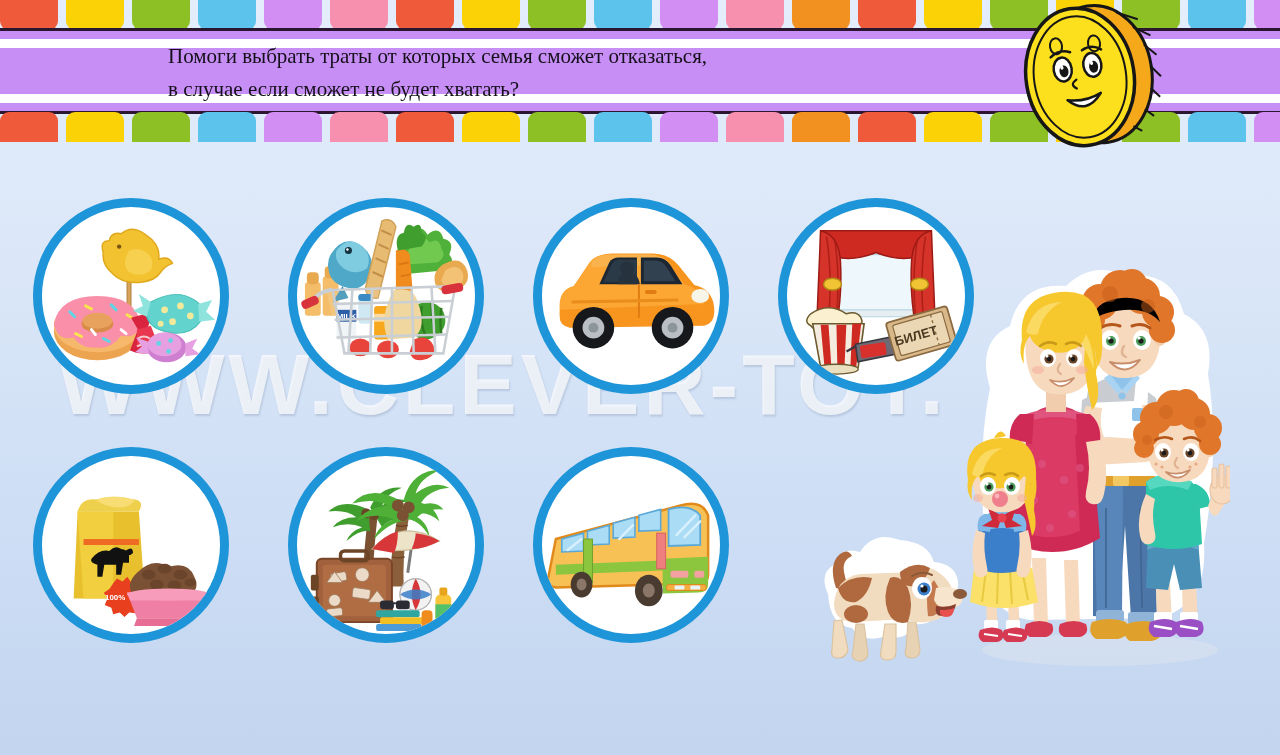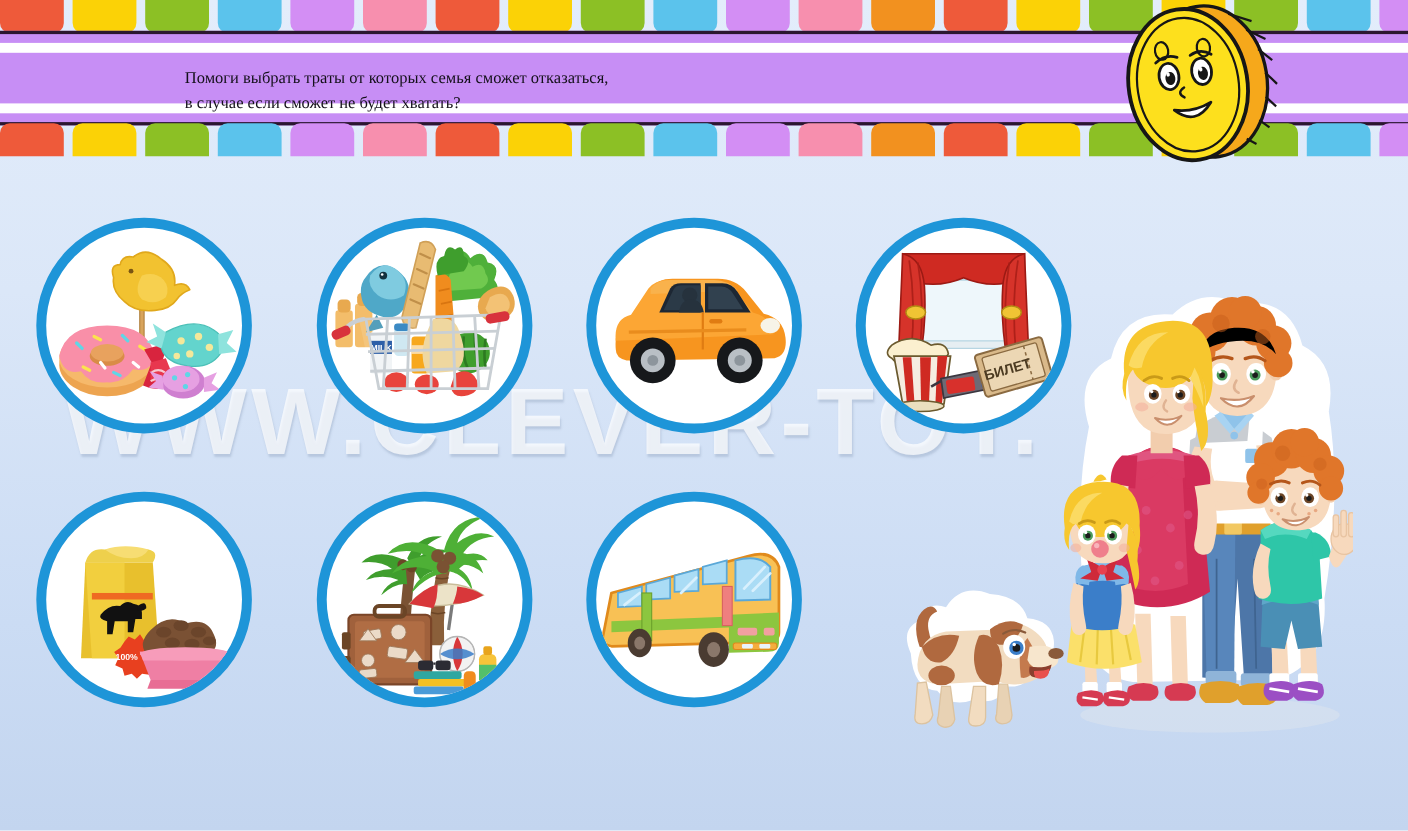"Помоги выбрать траты от которых" .headline { font-size: 15px -> 21px; margin-top: 20px -> none }
